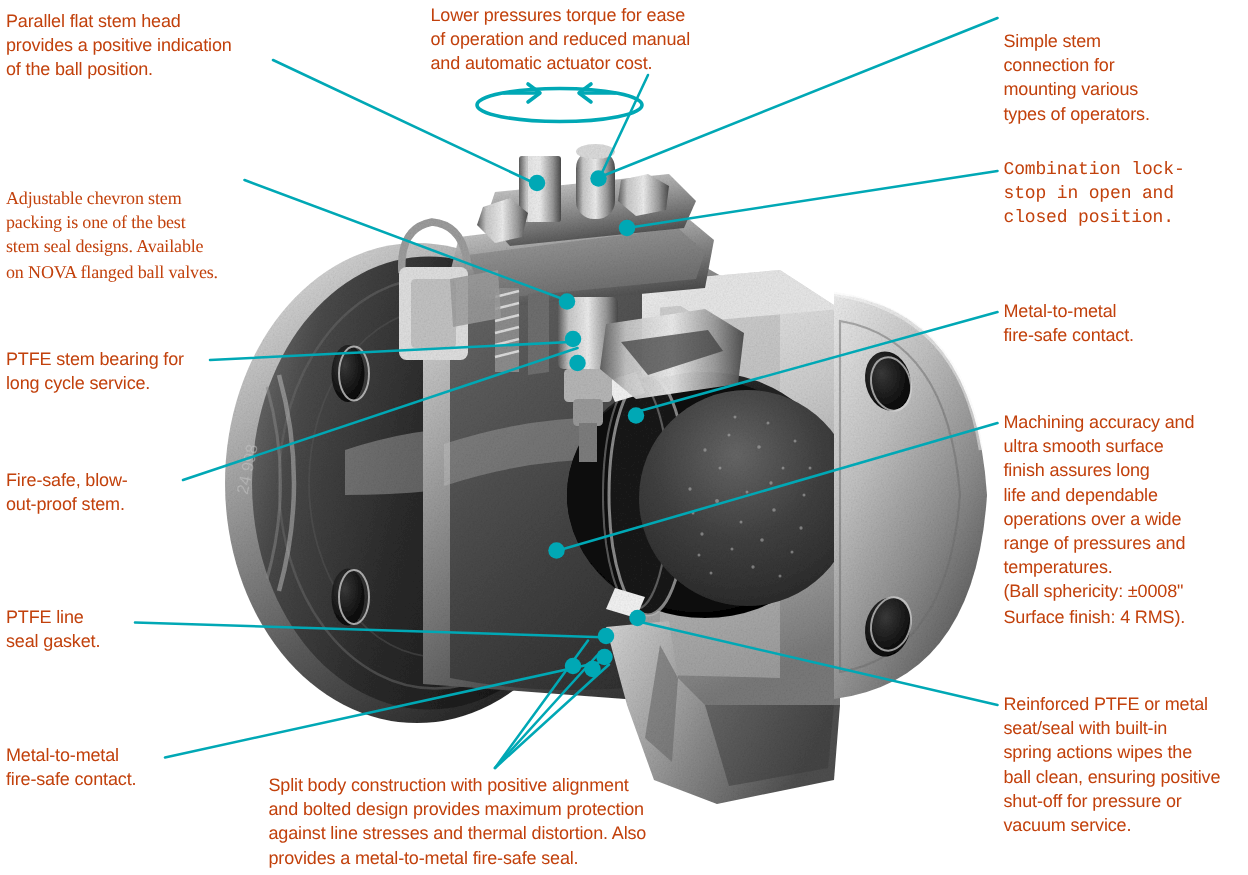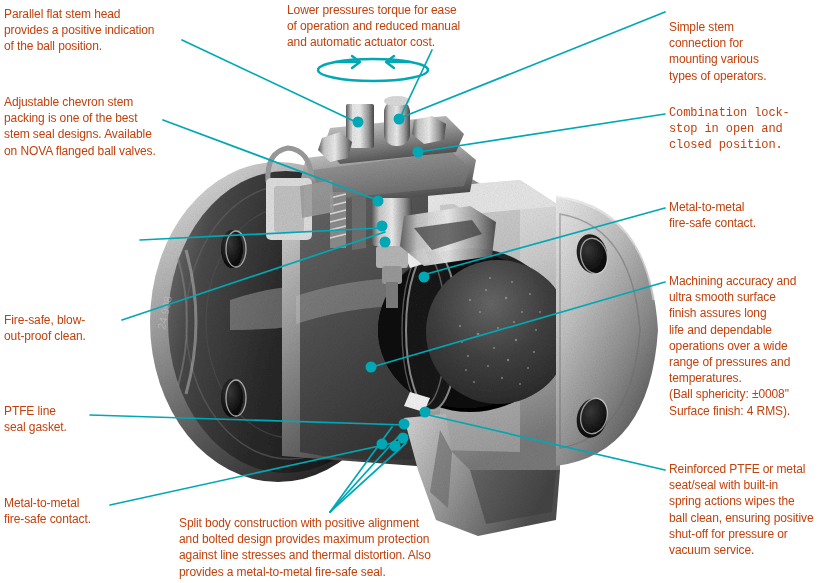"Adjustable chevron stem" div.callout { font-family: none -> Liberation Serif, serif; top: 94px -> 124px }
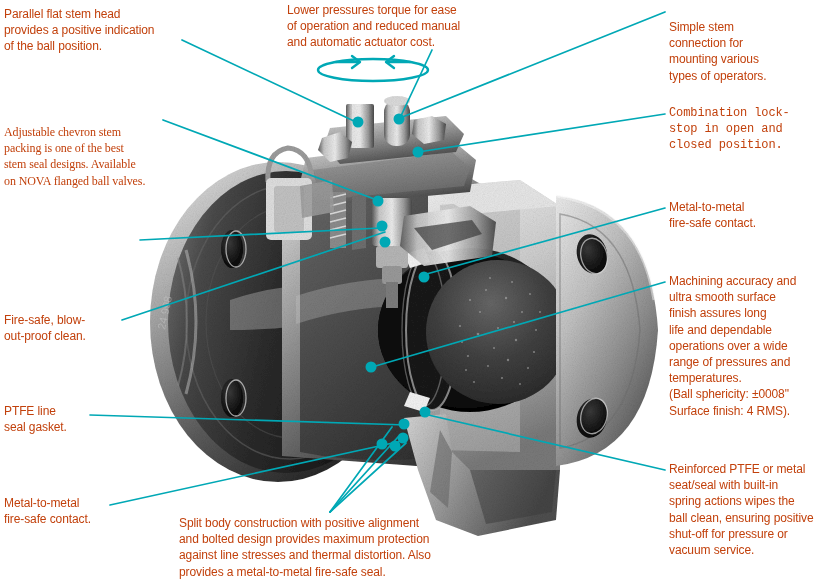"PTFE stem bearing for" div.callout { html: none -> <div>PTFE stem bearing for long cycle service.</div> }
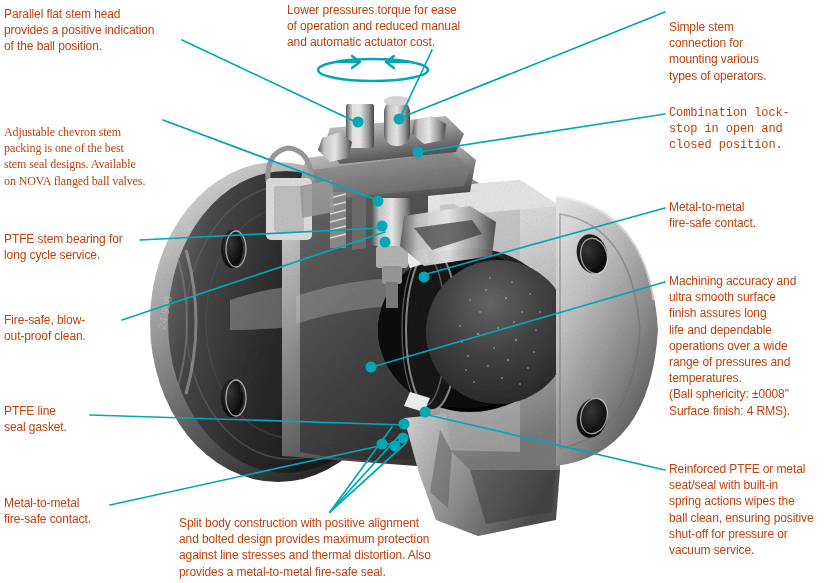"Fire-safe, blow-" div.callout { text: clean -> stem }
